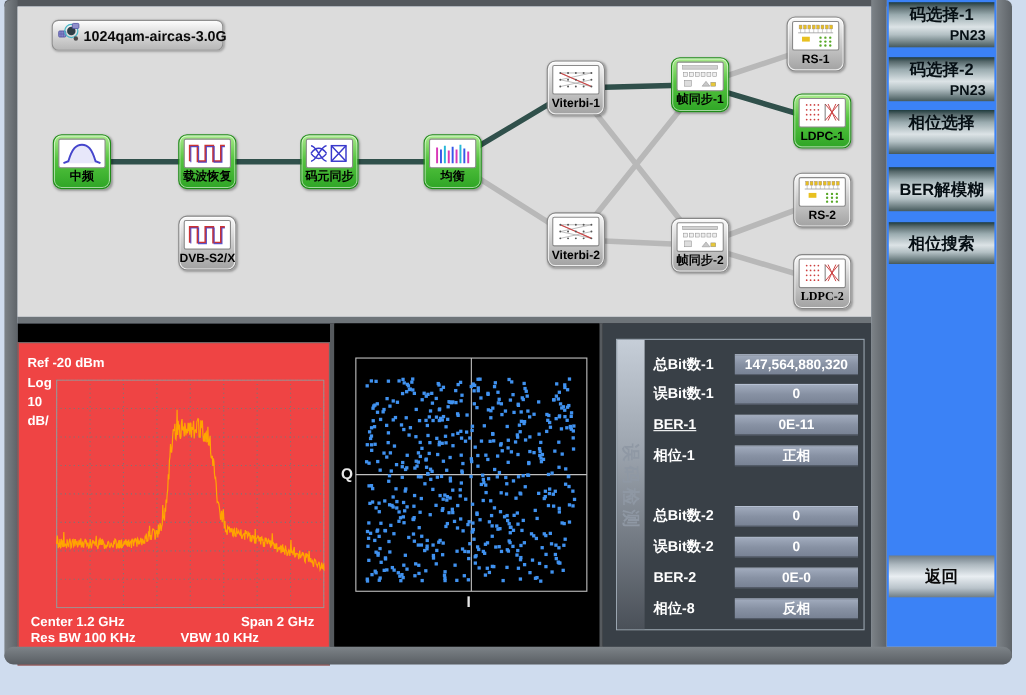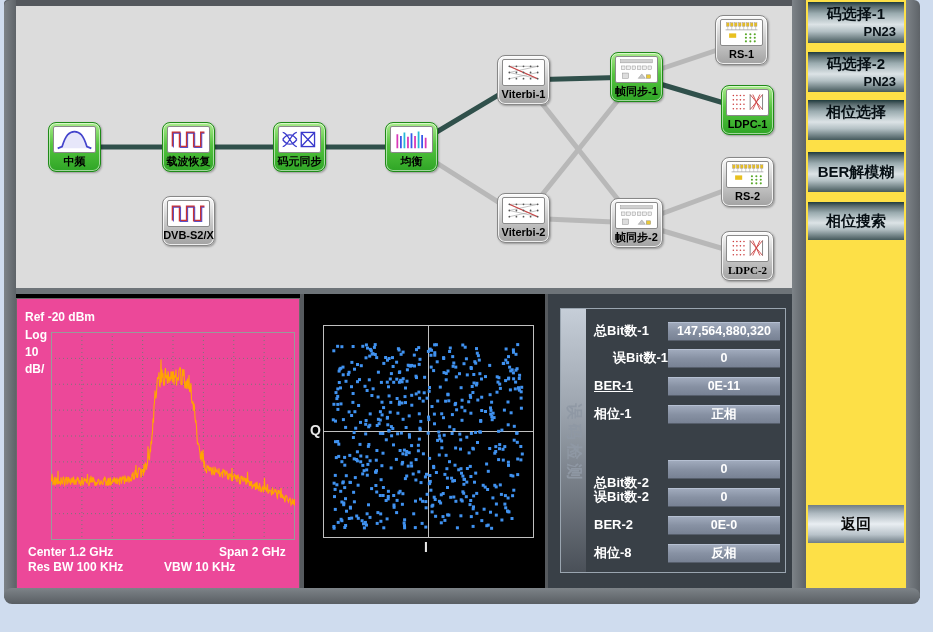"码选择-1" .sidebar { background: #fde047 -> #3b82f6 }
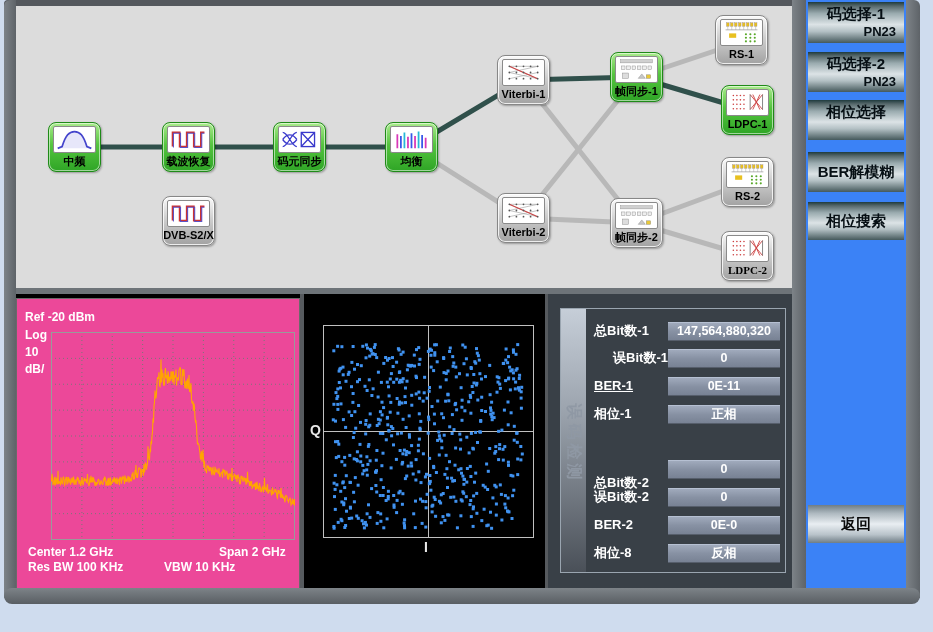"1024qam-aircas-3.0G" div.title-btn { html: none -> <div> <span><svg> <rect></rect> <path></path> <circle></circle> <circle></circle> <rect></rect> <circle></circle> </svg></span> <span>1024qam-aircas-3.0G</span> </div> }
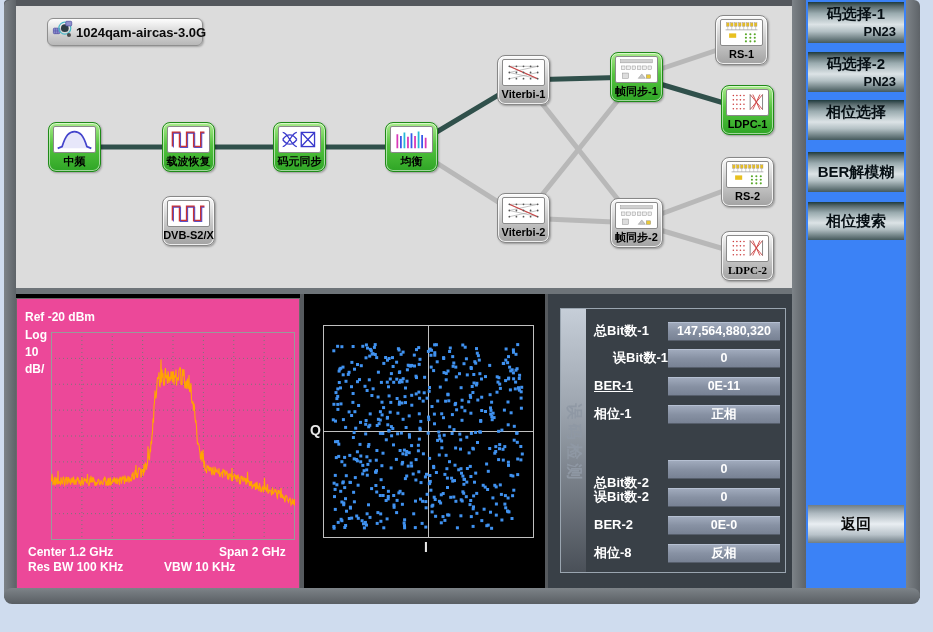"Ref -20 dBm" .spec-panel { background: #ec4899 -> #ef4444; top: 4px -> 17px }
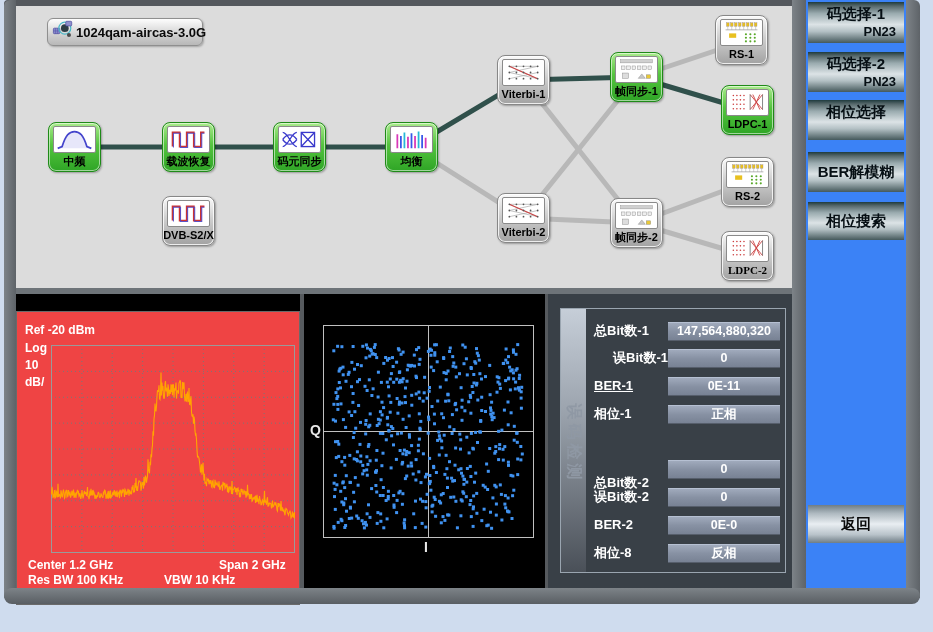"误Bit数-1" div.ber-row-label { text-align: right -> none }
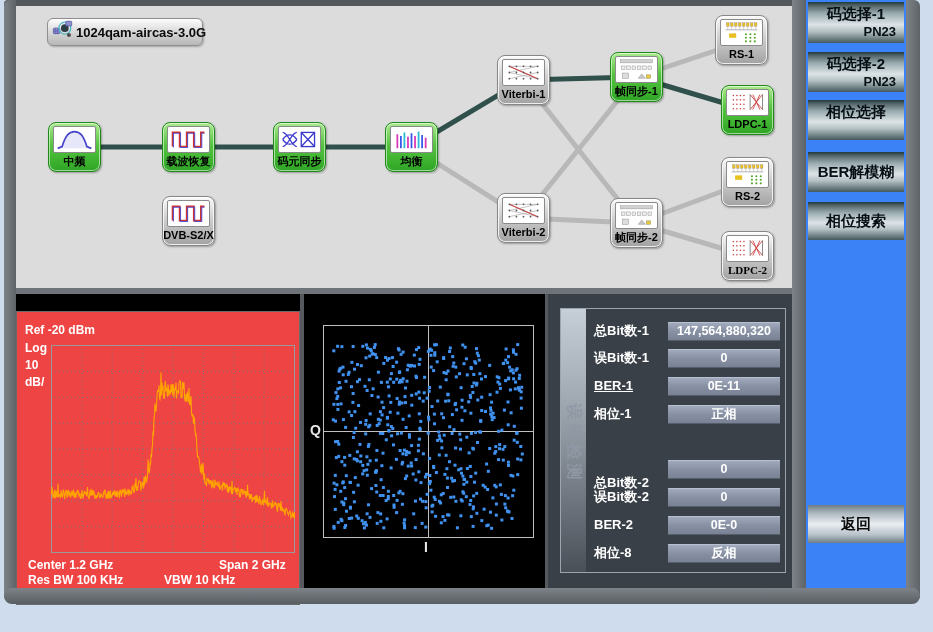"总Bit数-2" div.ber-row-label { margin-top: 14px -> none }
